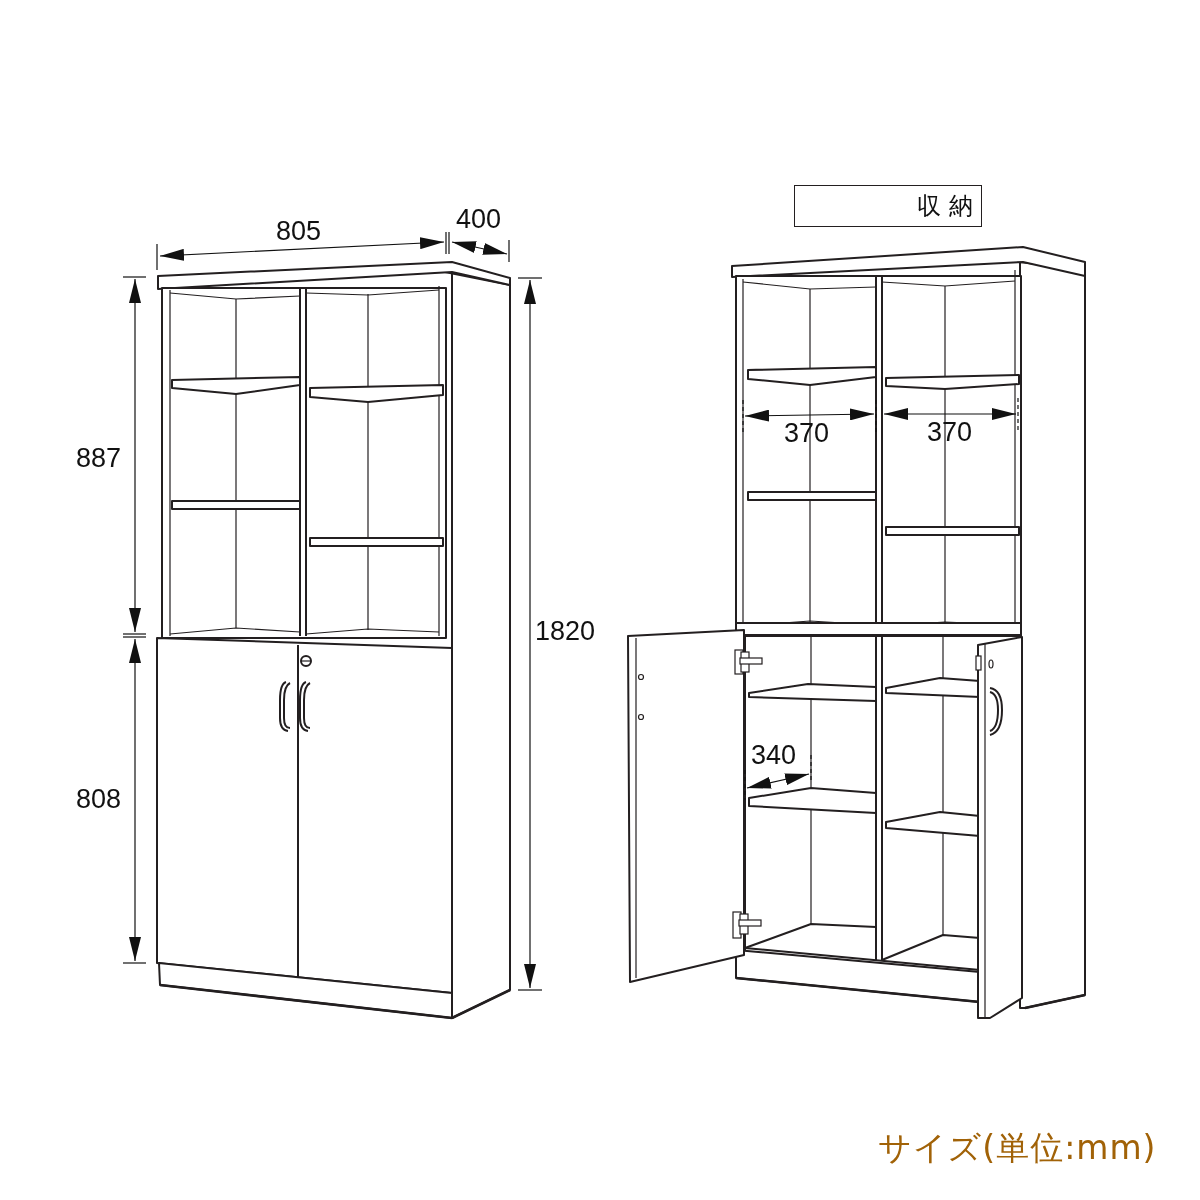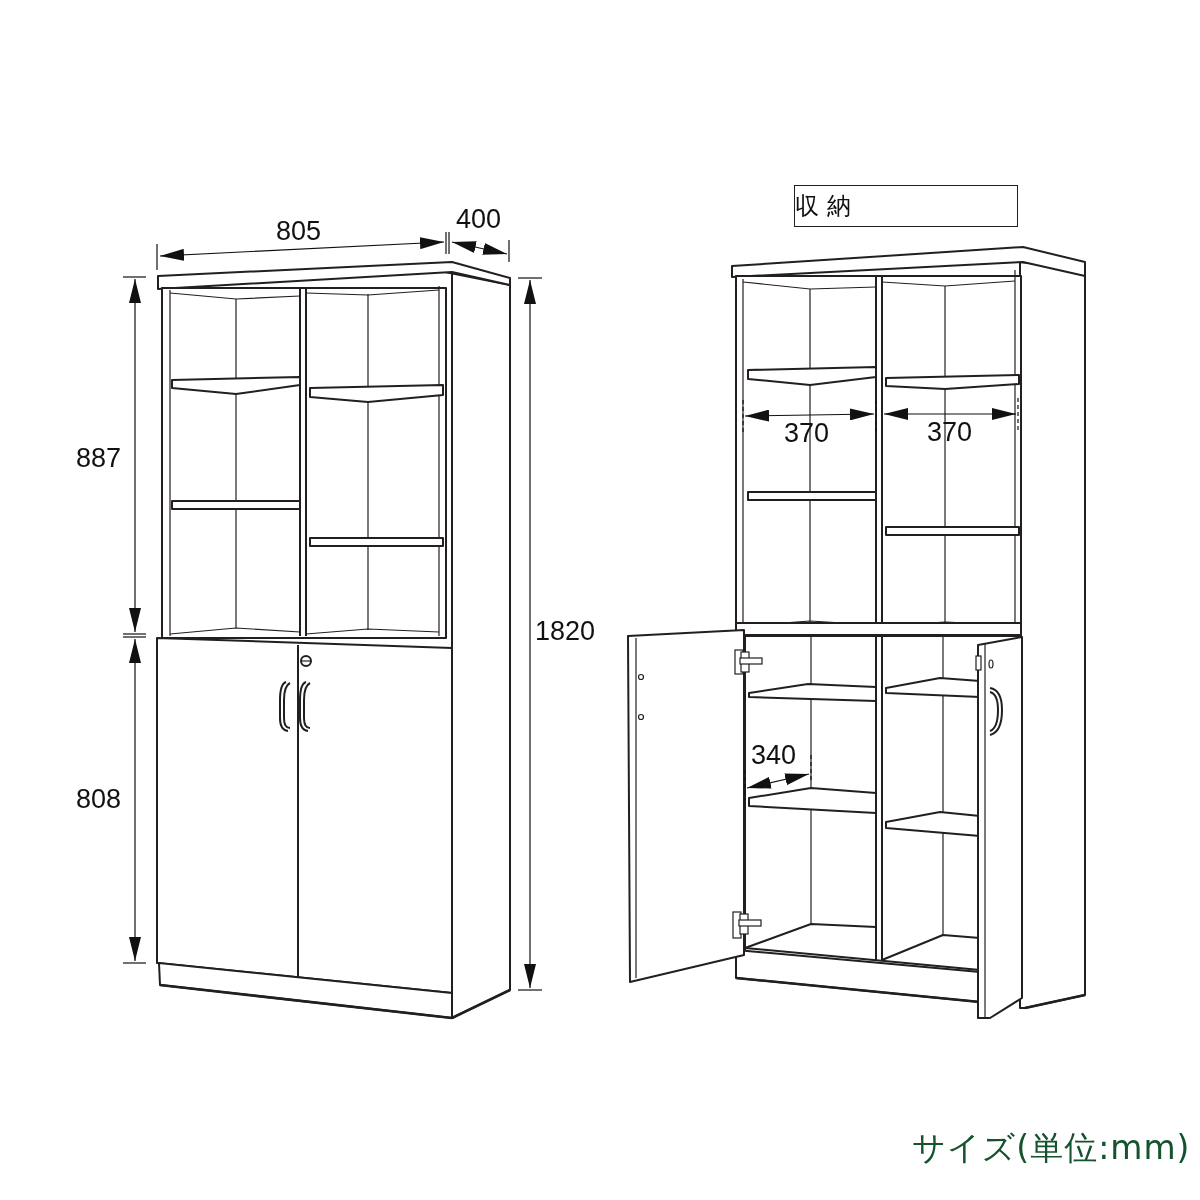"収納" .label-box { justify-content: flex-start -> flex-end; width: 224px -> 188px }
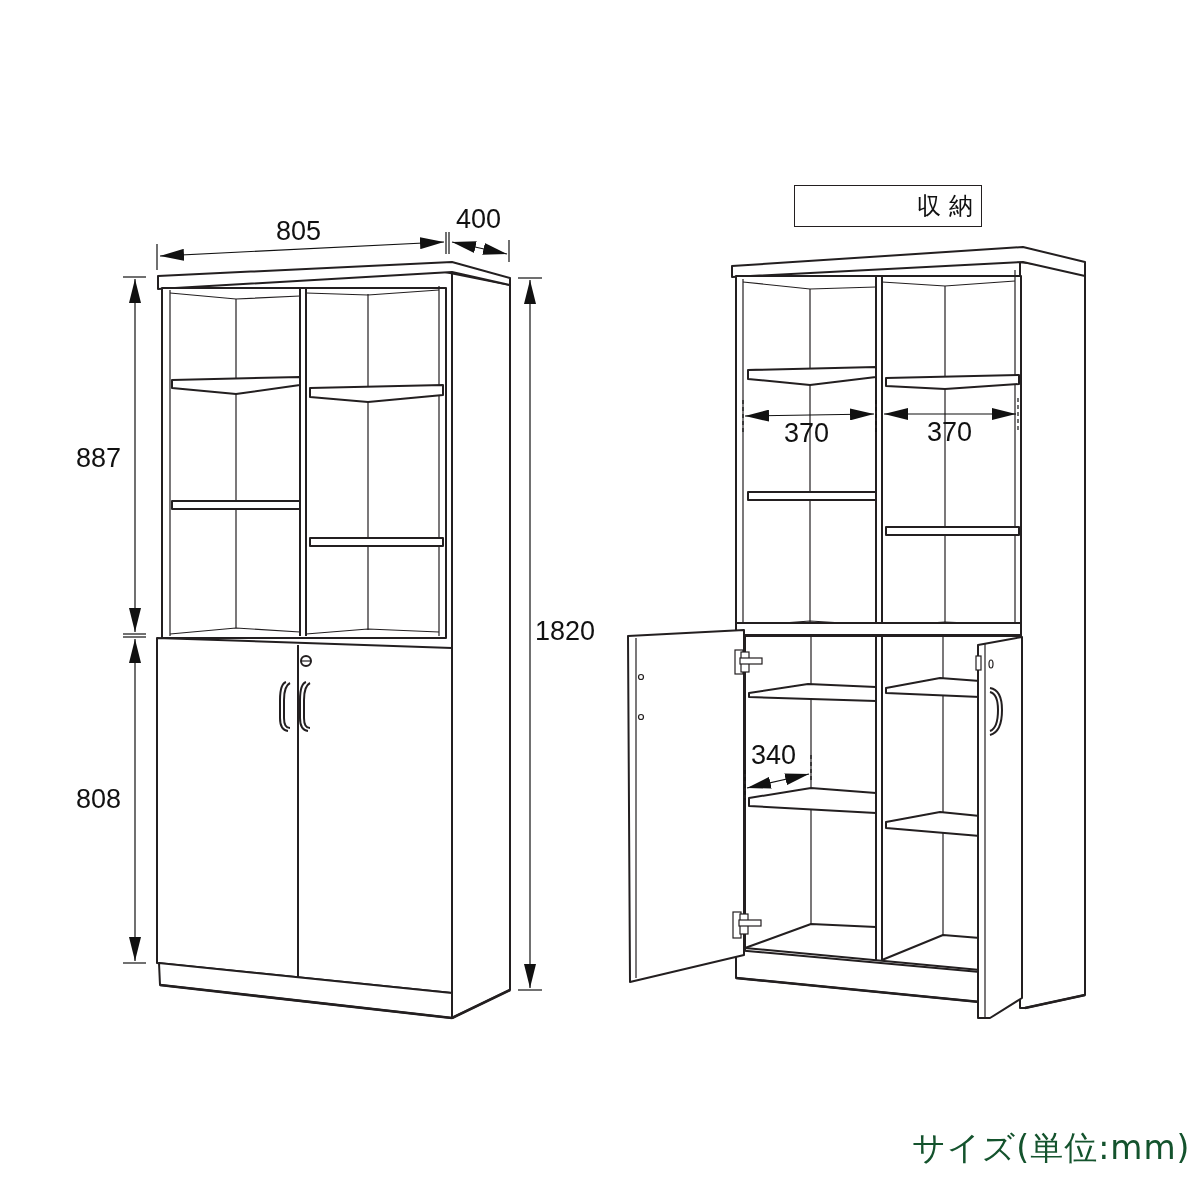"サイズ(単位:mm)" .units { color: #14532d -> #a16207; margin-left: 34px -> none }
